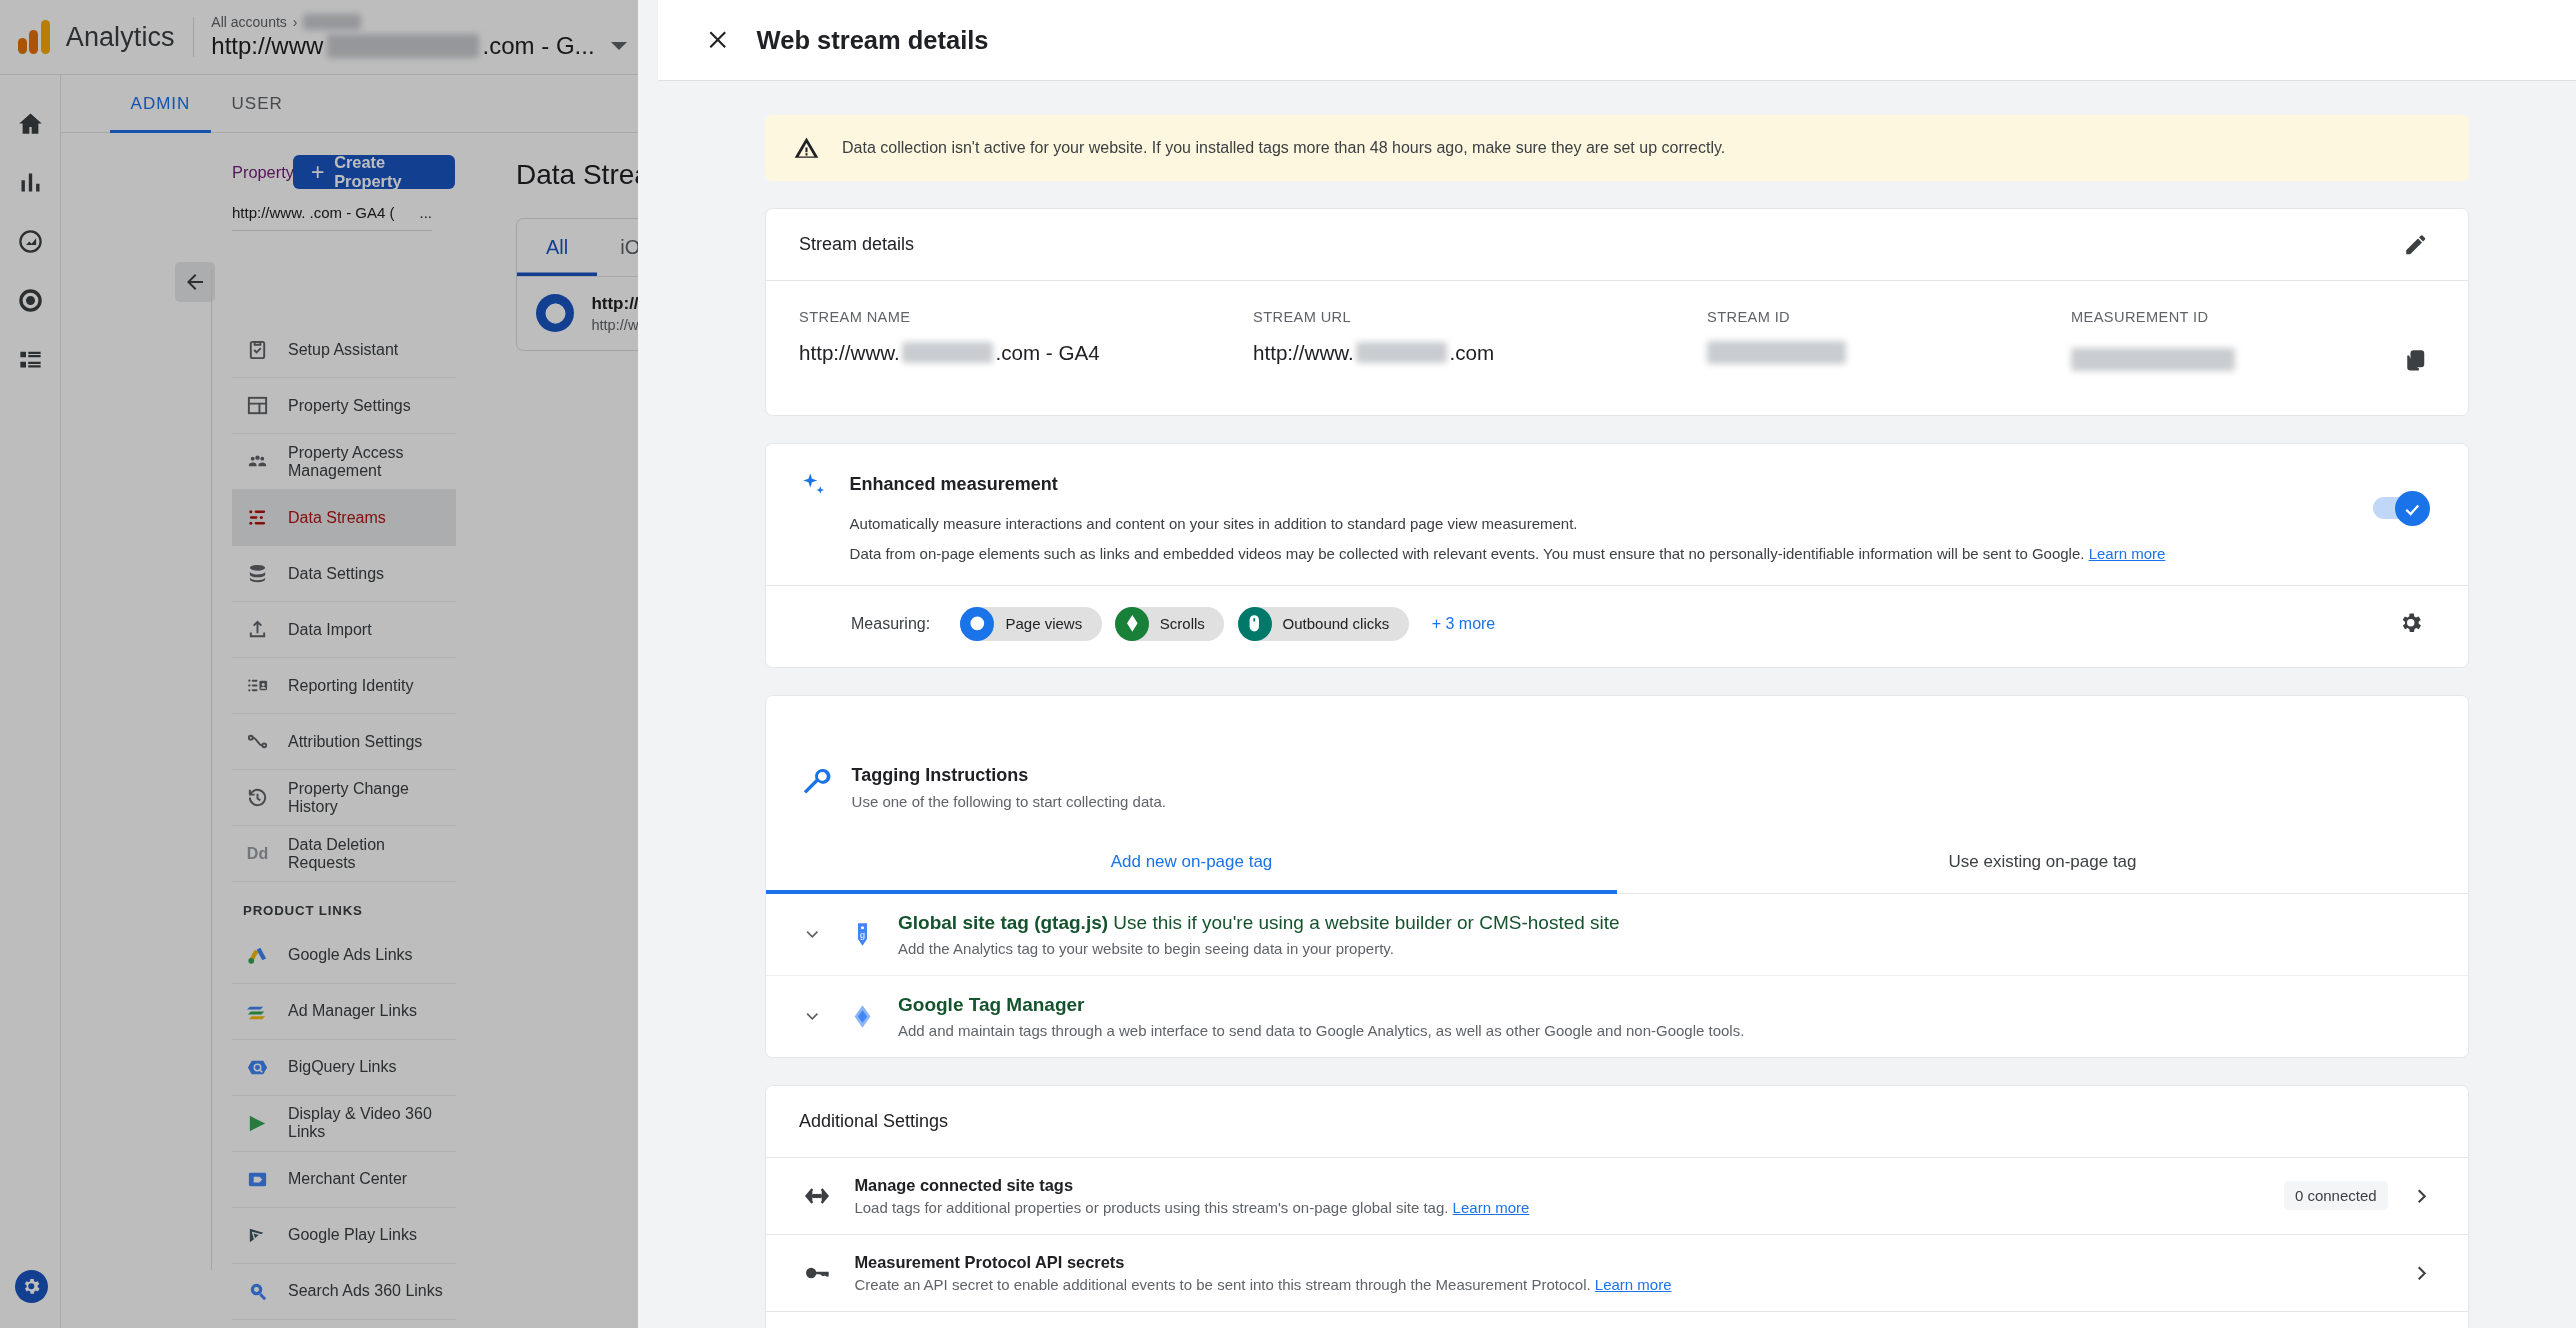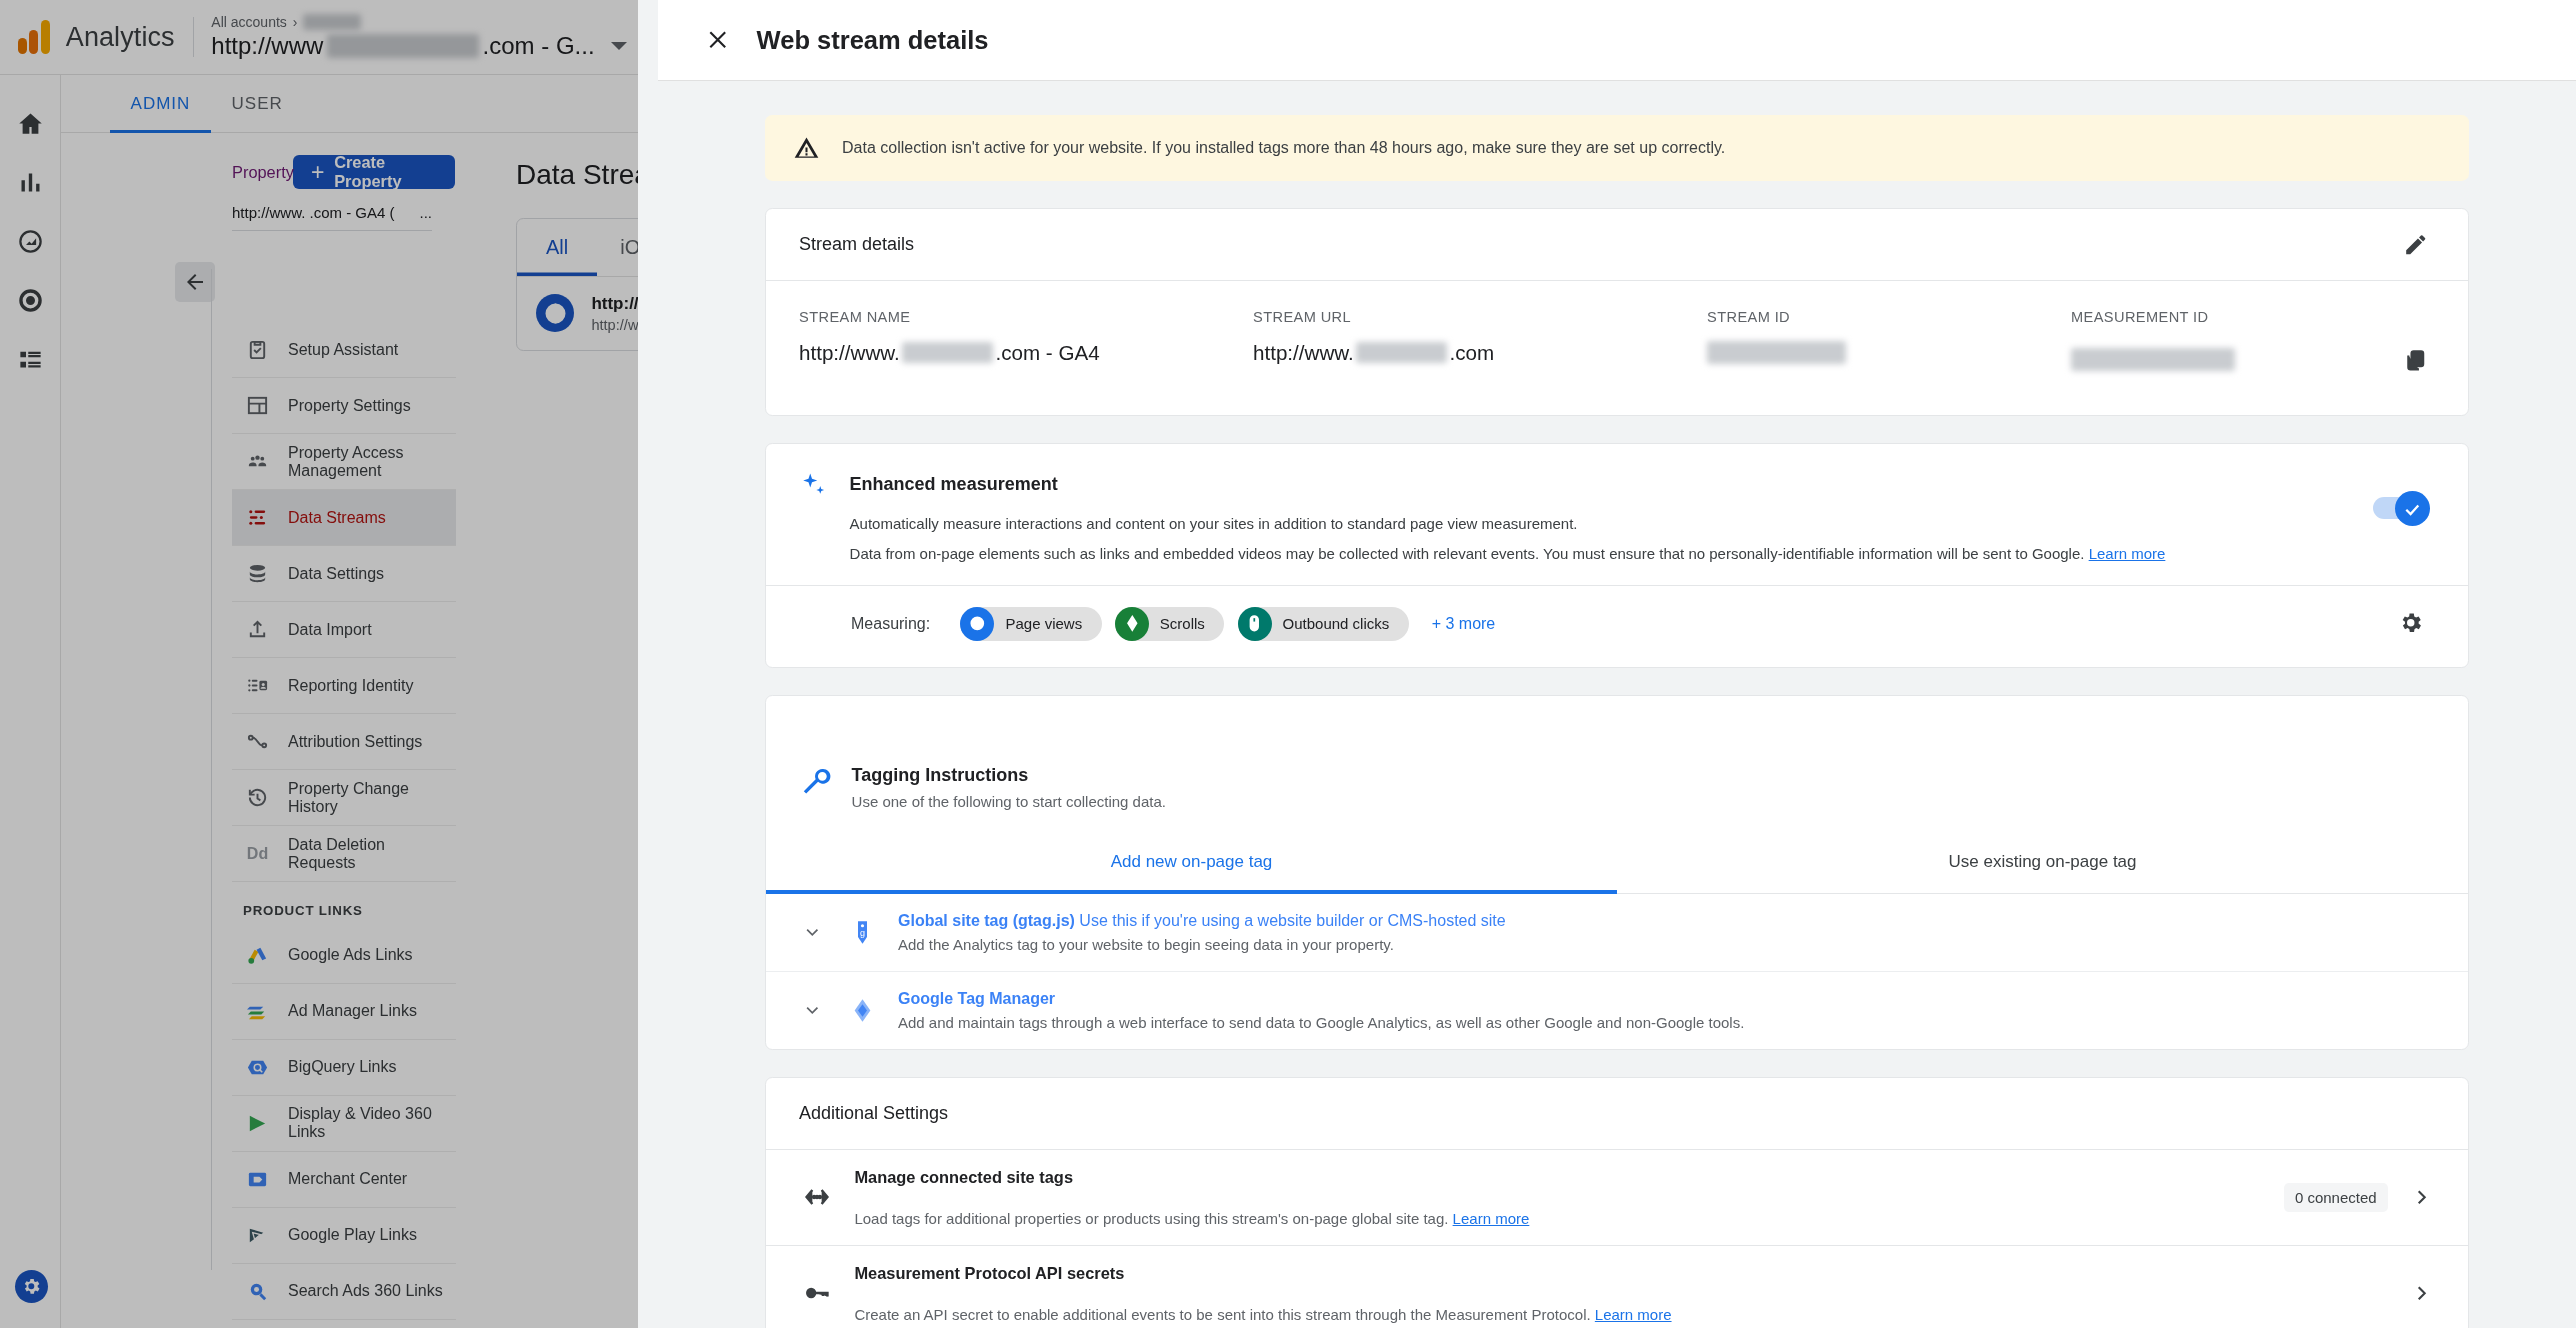"Global site tag (gtag.js) Use" .tr-t1 { color: #3b82f6 -> #14532d; font-size: 16px -> 19px }
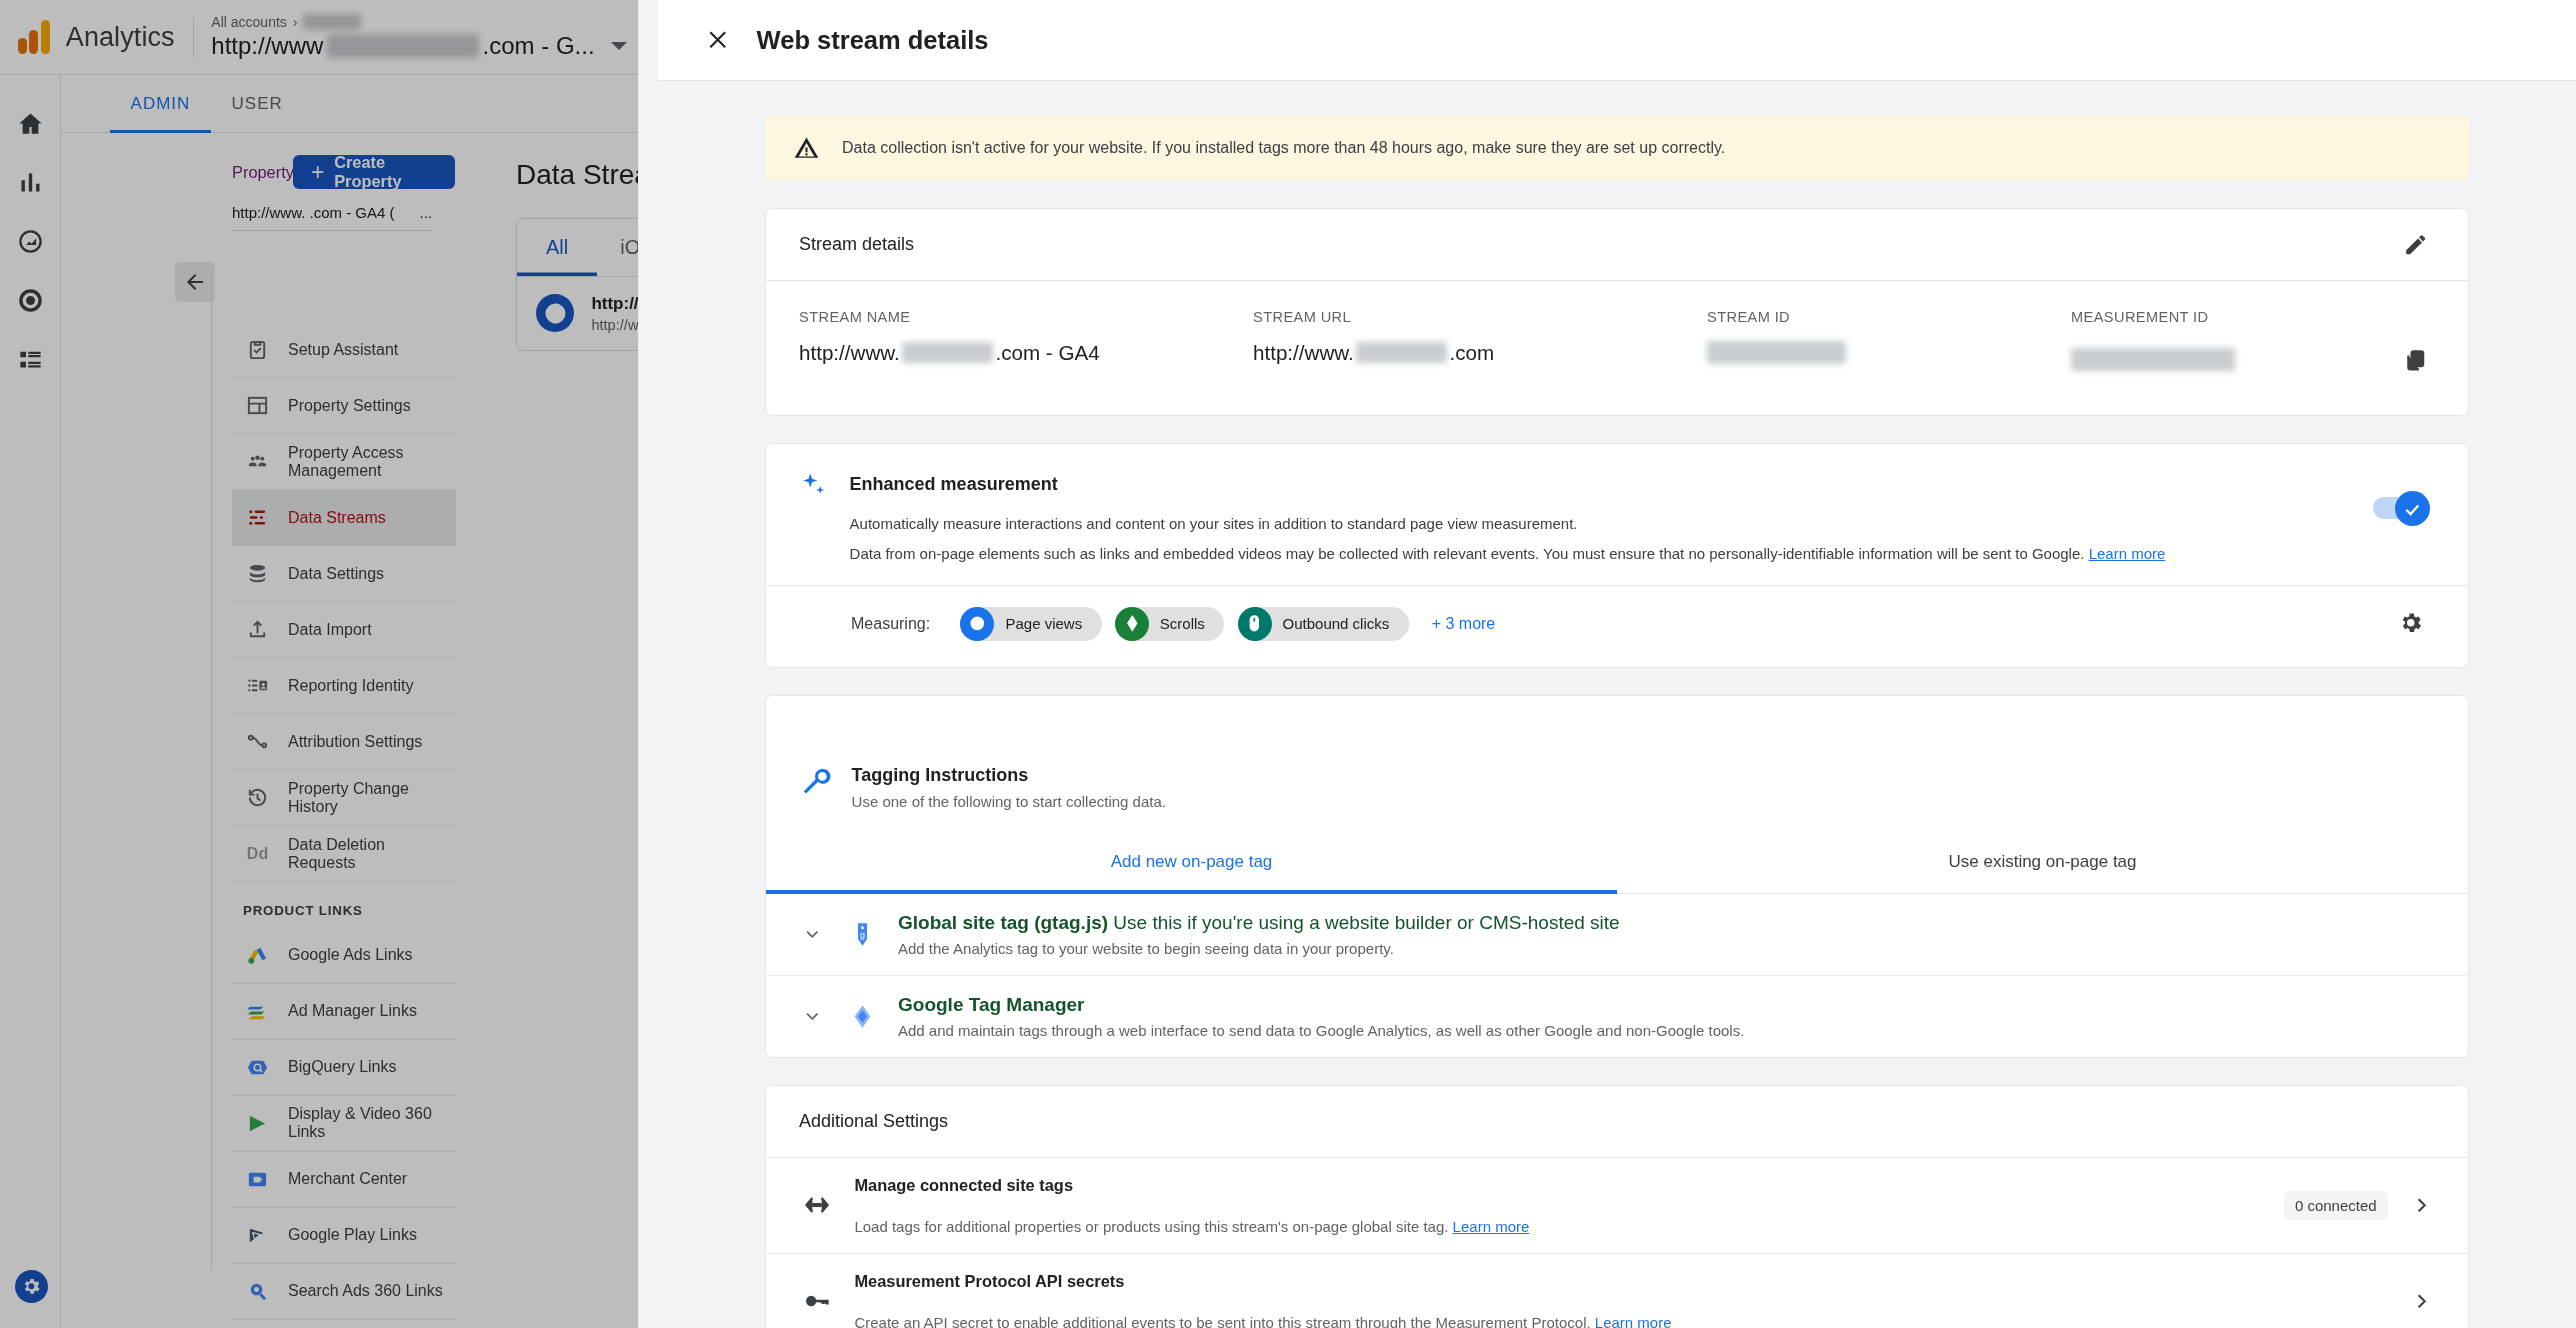"Load tags for additional properties" .as-t2 { margin-top: 23px -> 4px }
